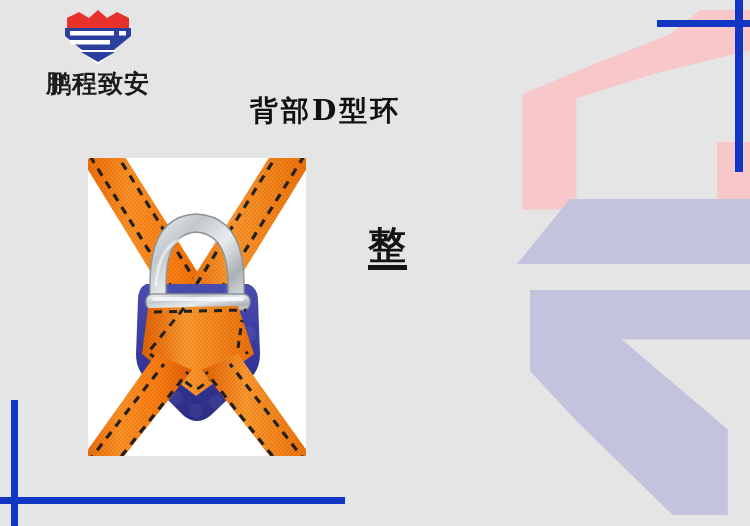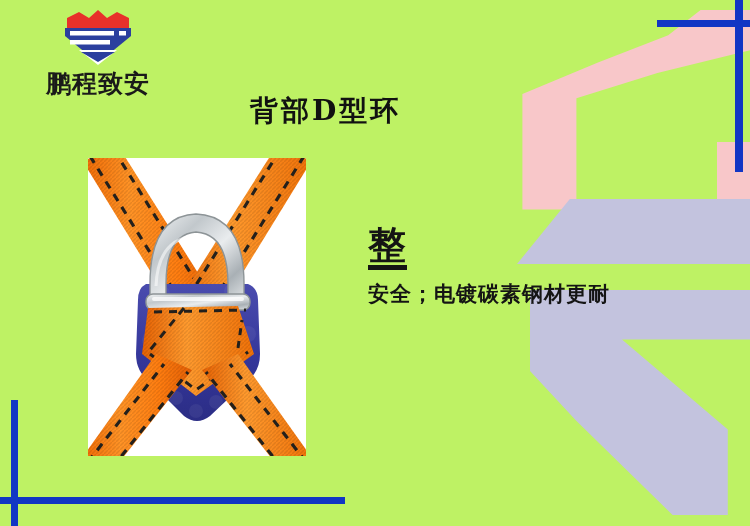"鹏程致安" #banner { background: #bef264 -> #e5e5e5 }
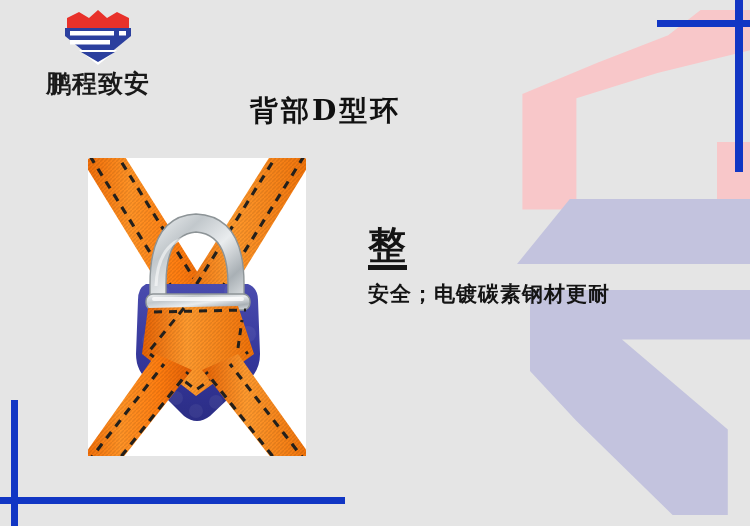"安全；电镀碳素钢材更耐" div.copy-line { html: <div>安全；电镀碳素钢材更耐</div> -> none }
